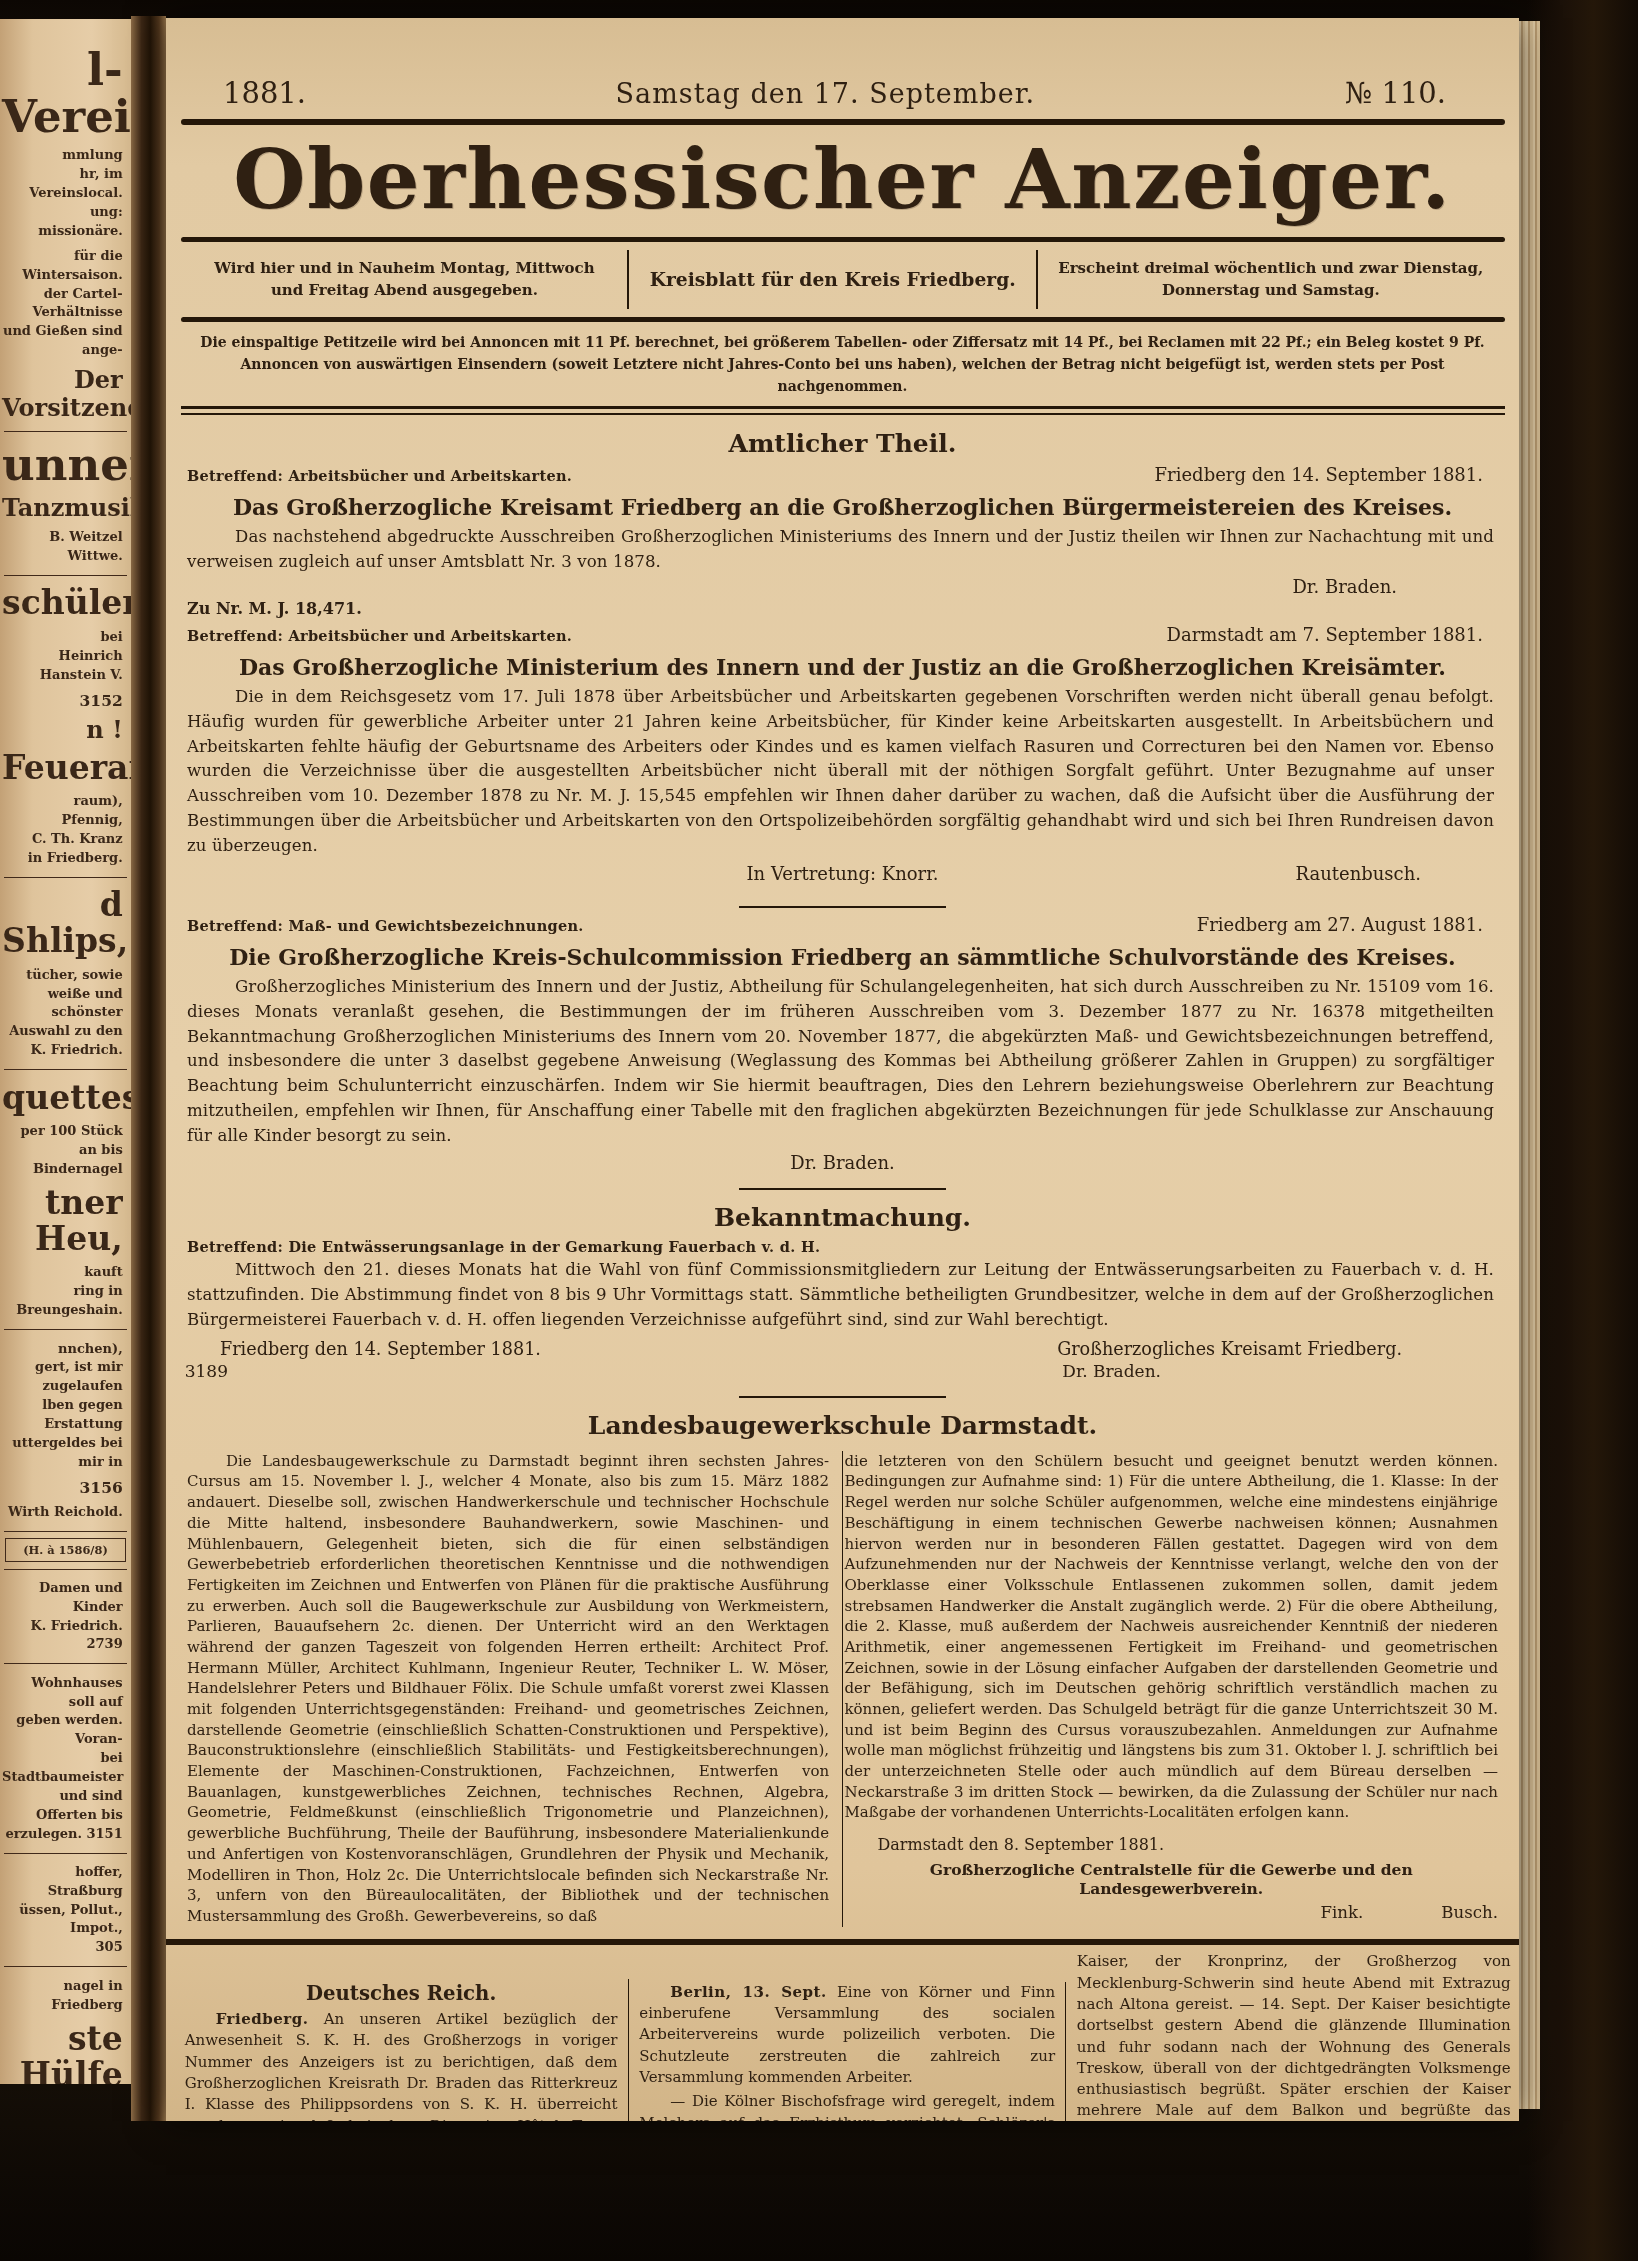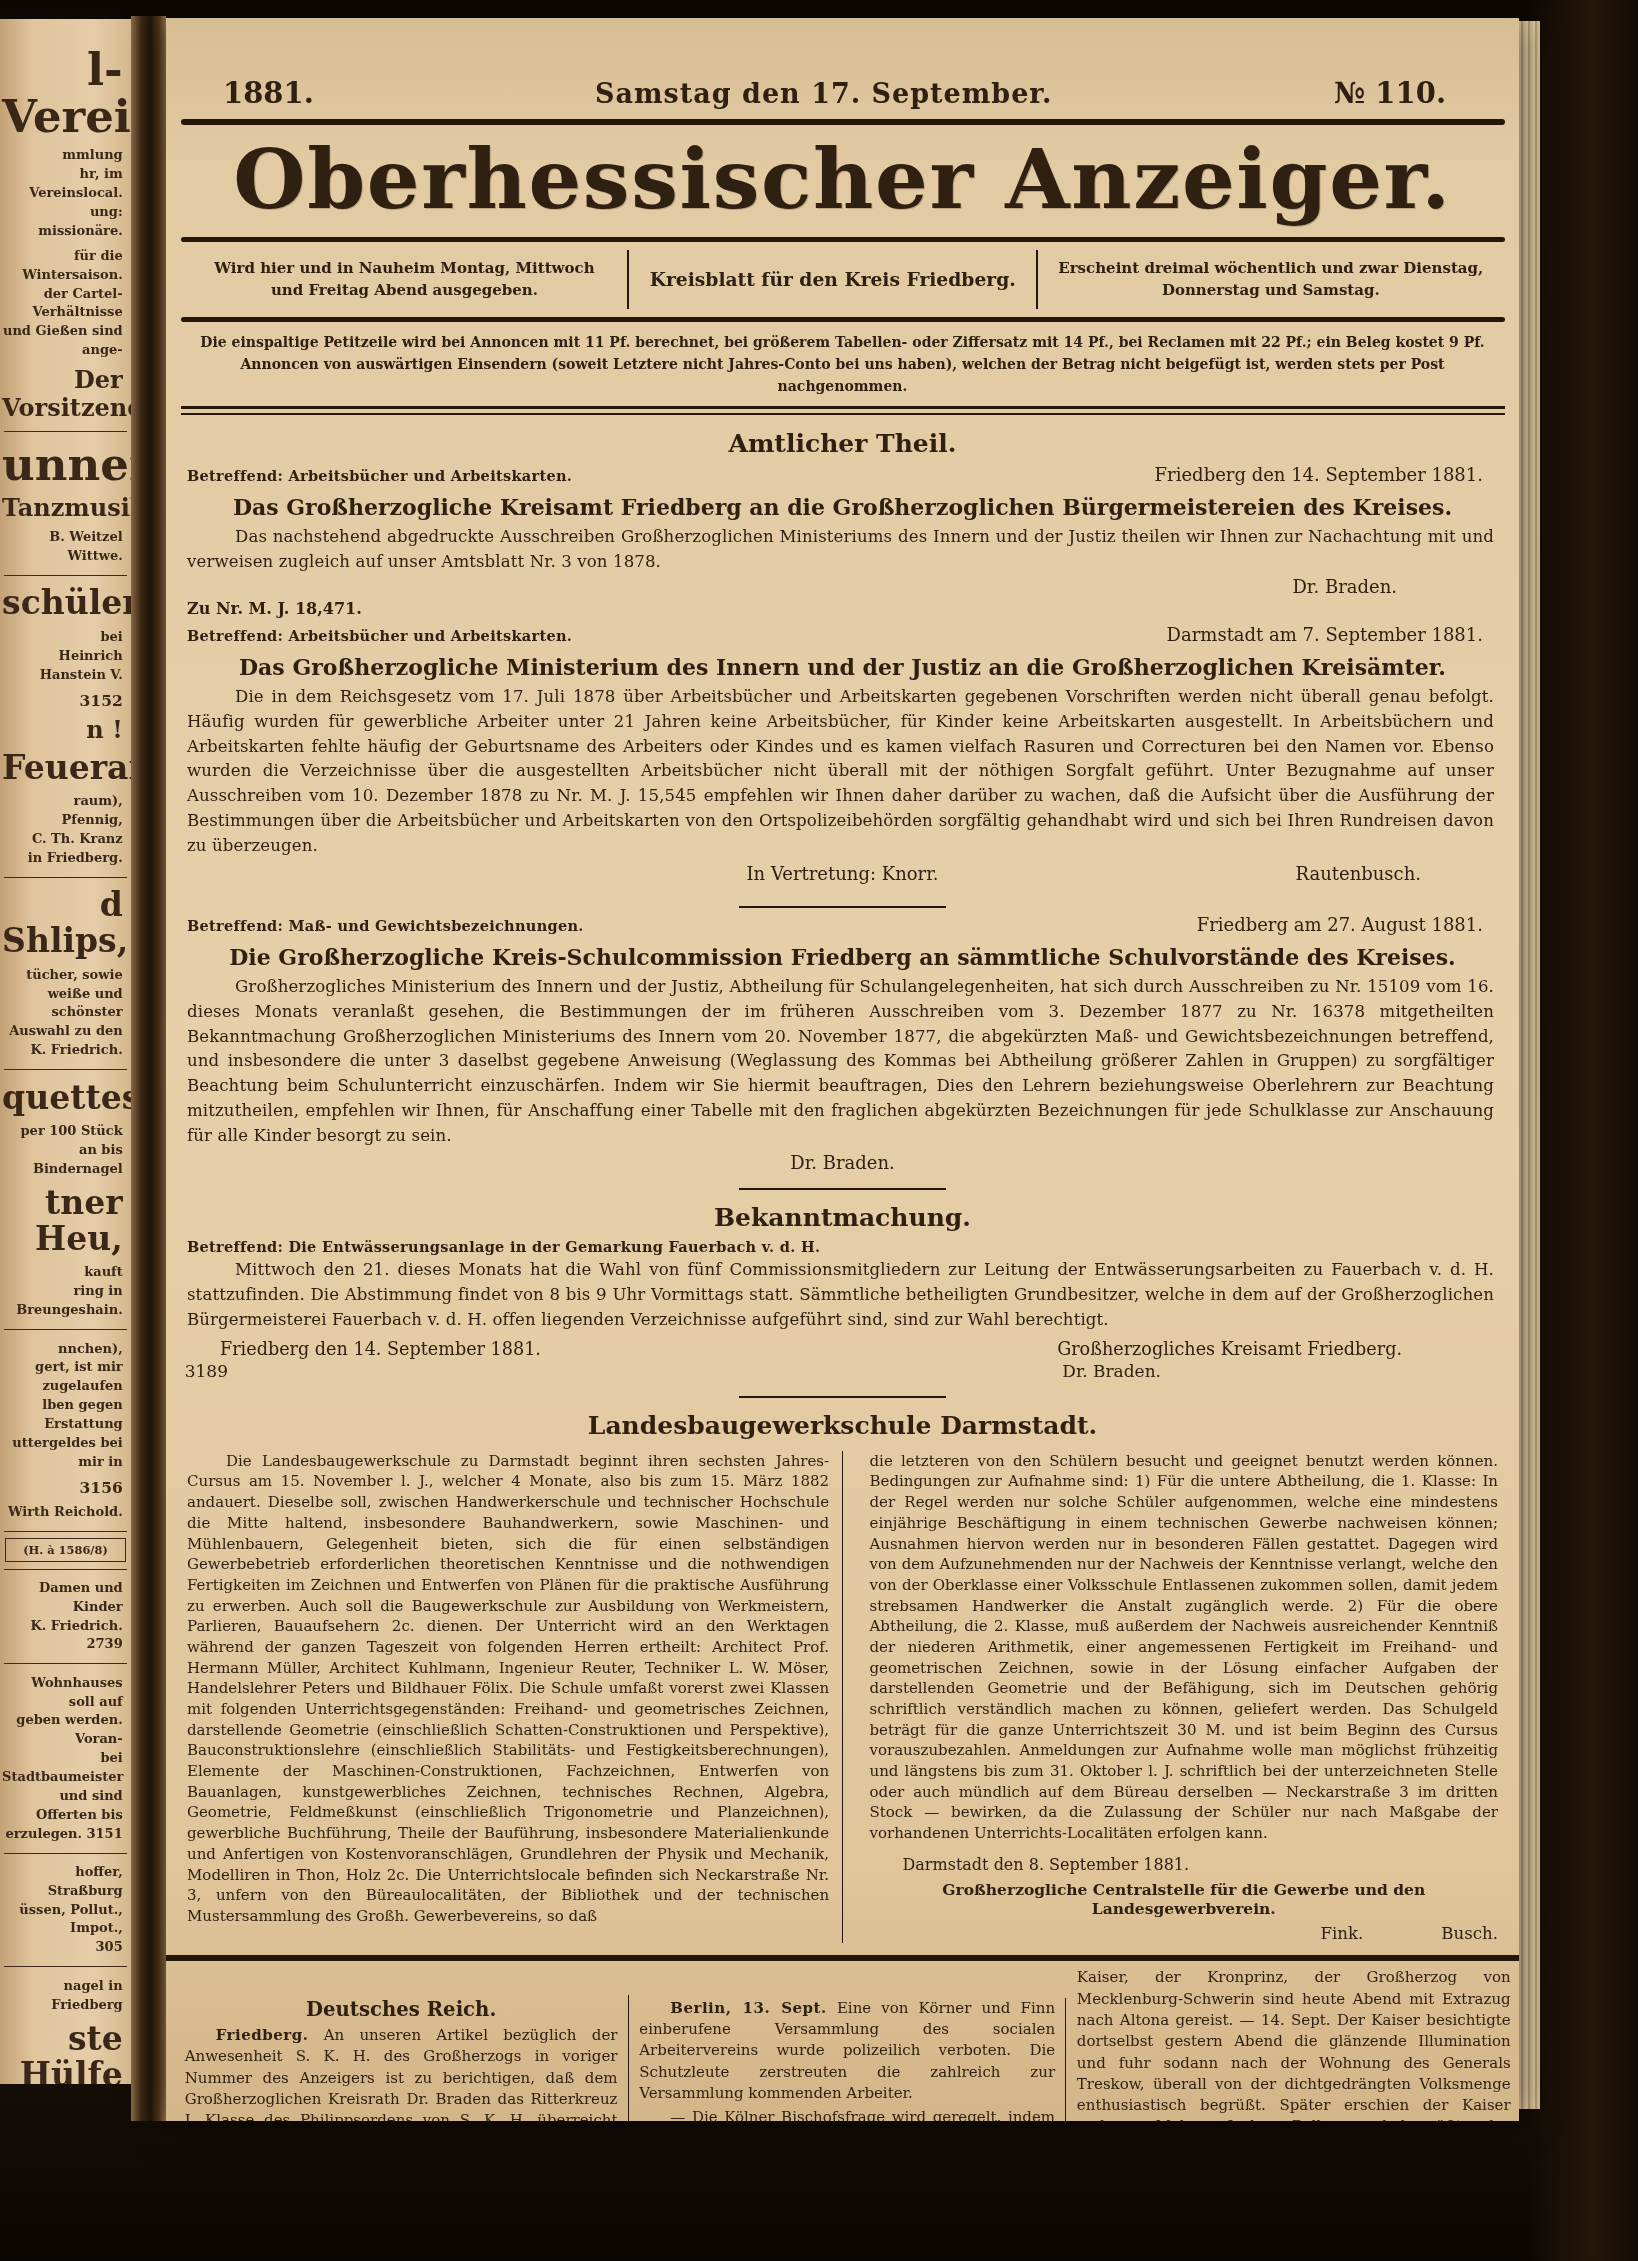"1881." .header-row { font-weight: bold -> normal }
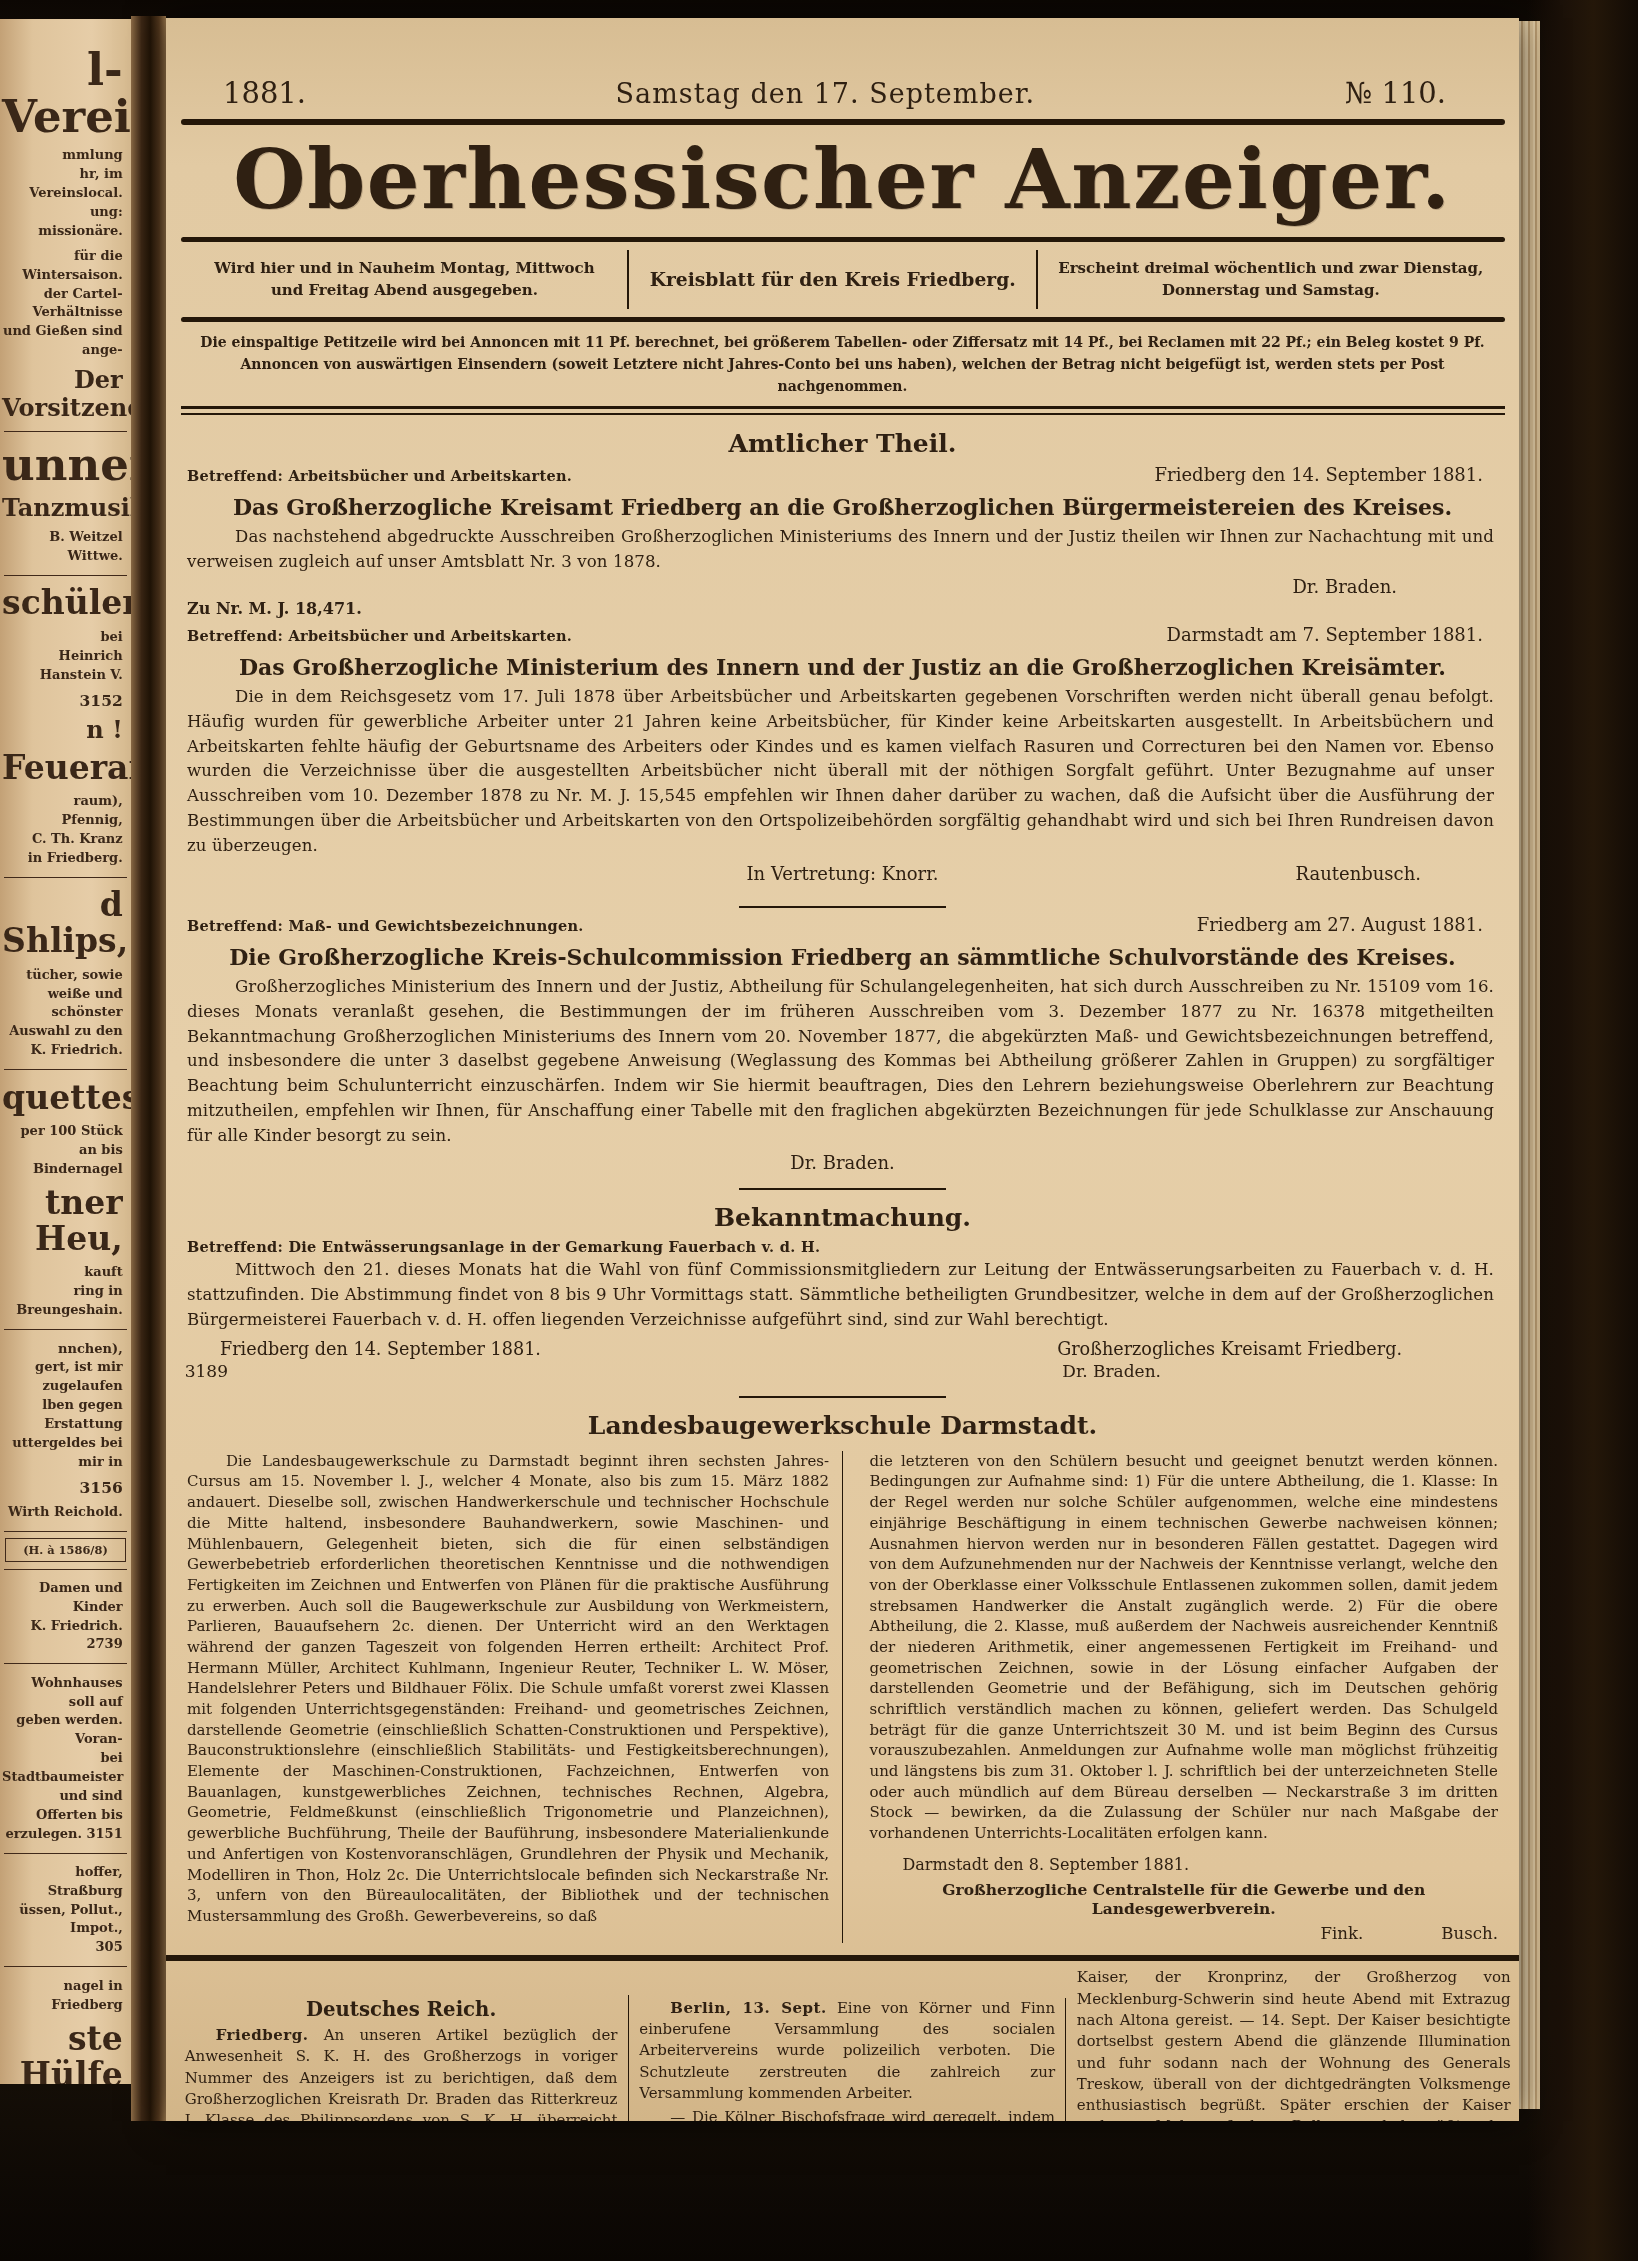"die letzteren von den Schülern" .schule .colR { padding-left: 27px -> 2px }
